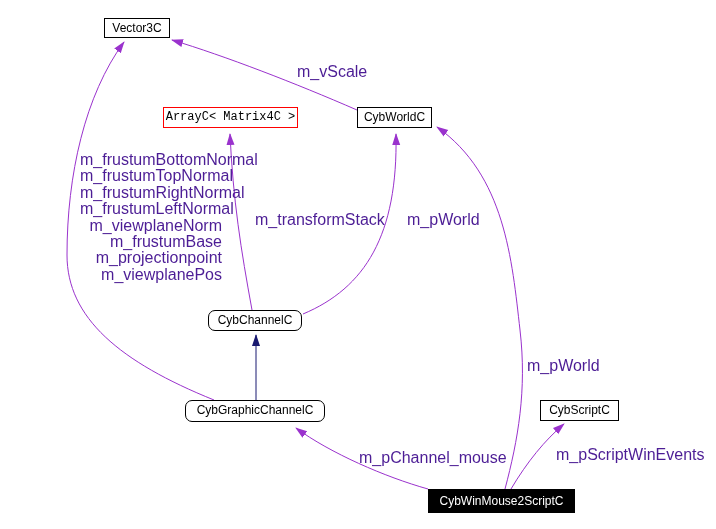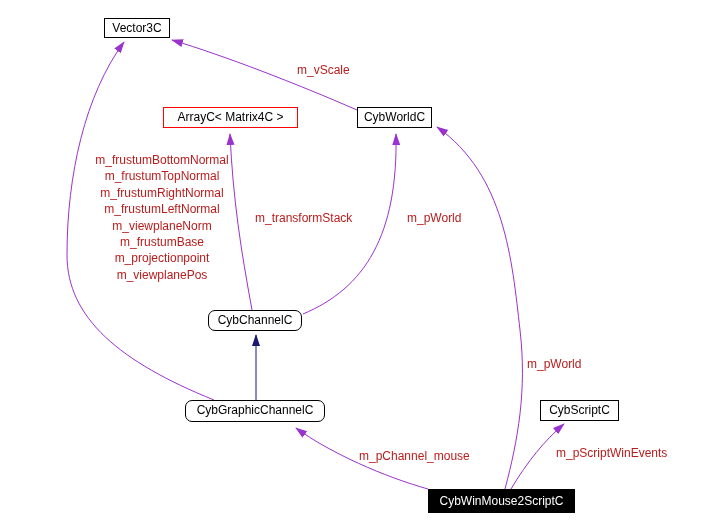"m_vScale" .edge-label { color: #b91c1c -> #4c1d95; font-size: 12px -> 16px }
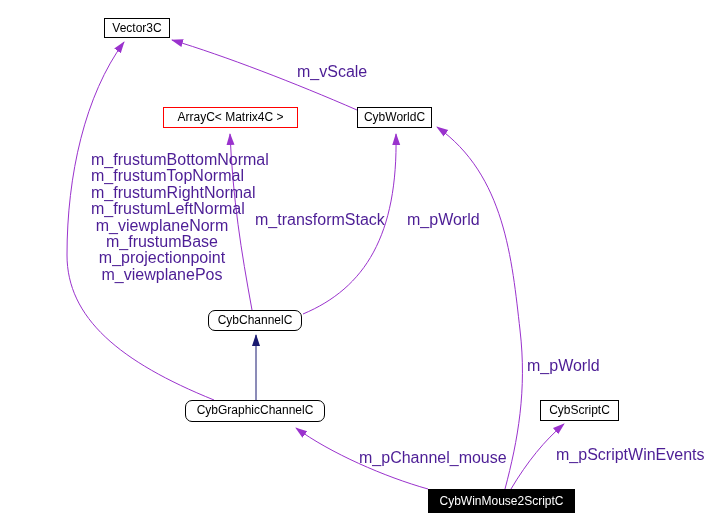"ArrayC< Matrix4C >" div.node { font-family: none -> Liberation Mono, monospace }
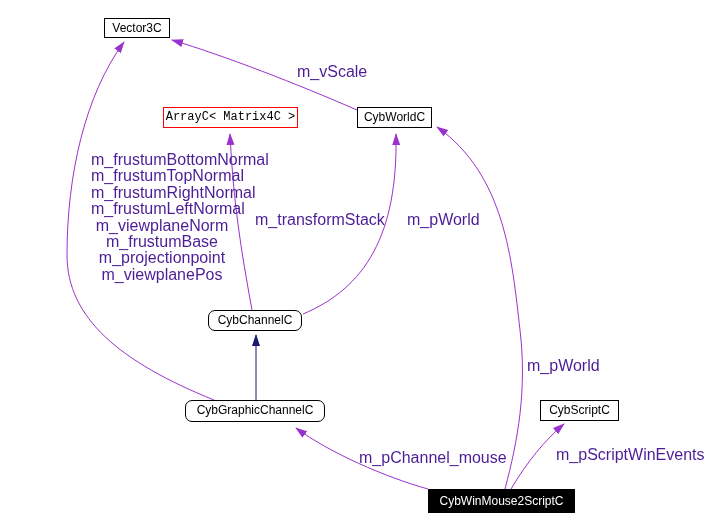"m_frustumBottomNormal" div.edge-label { left: 91px -> 80px; text-align: none -> right }
